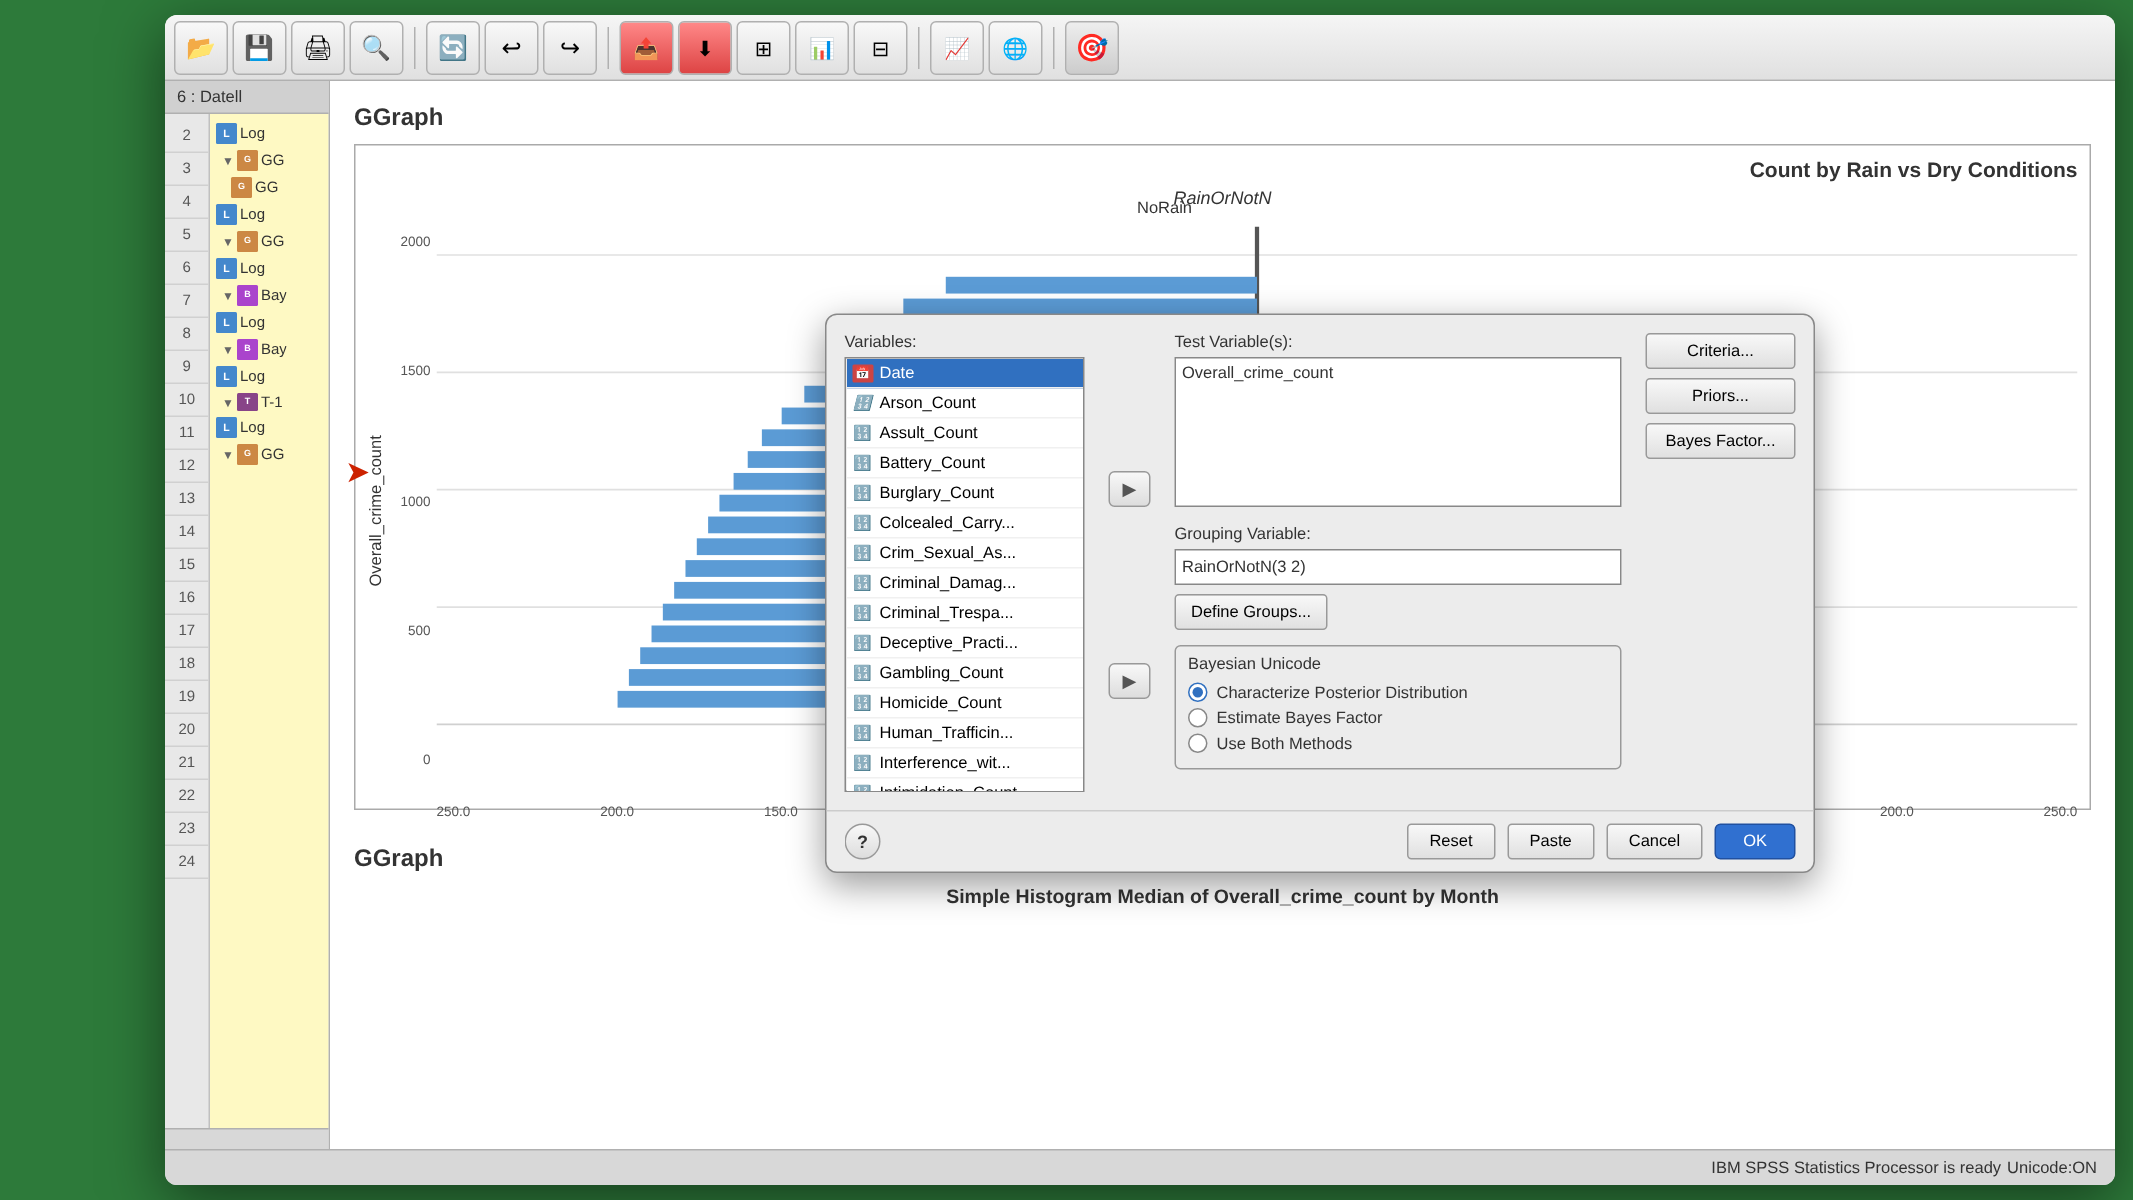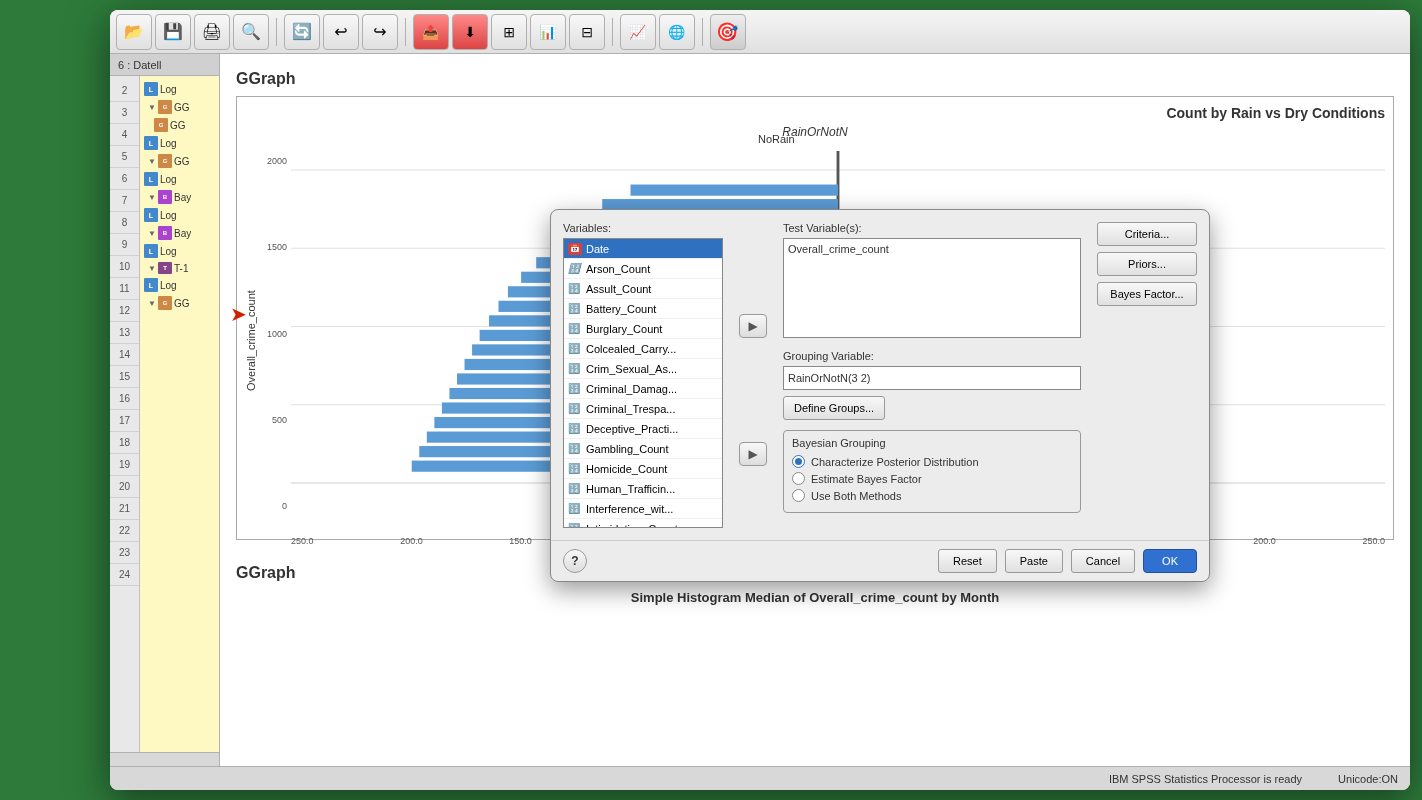"Bayesian Grouping" div.bayesian-section-title { text: Grouping -> Unicode }
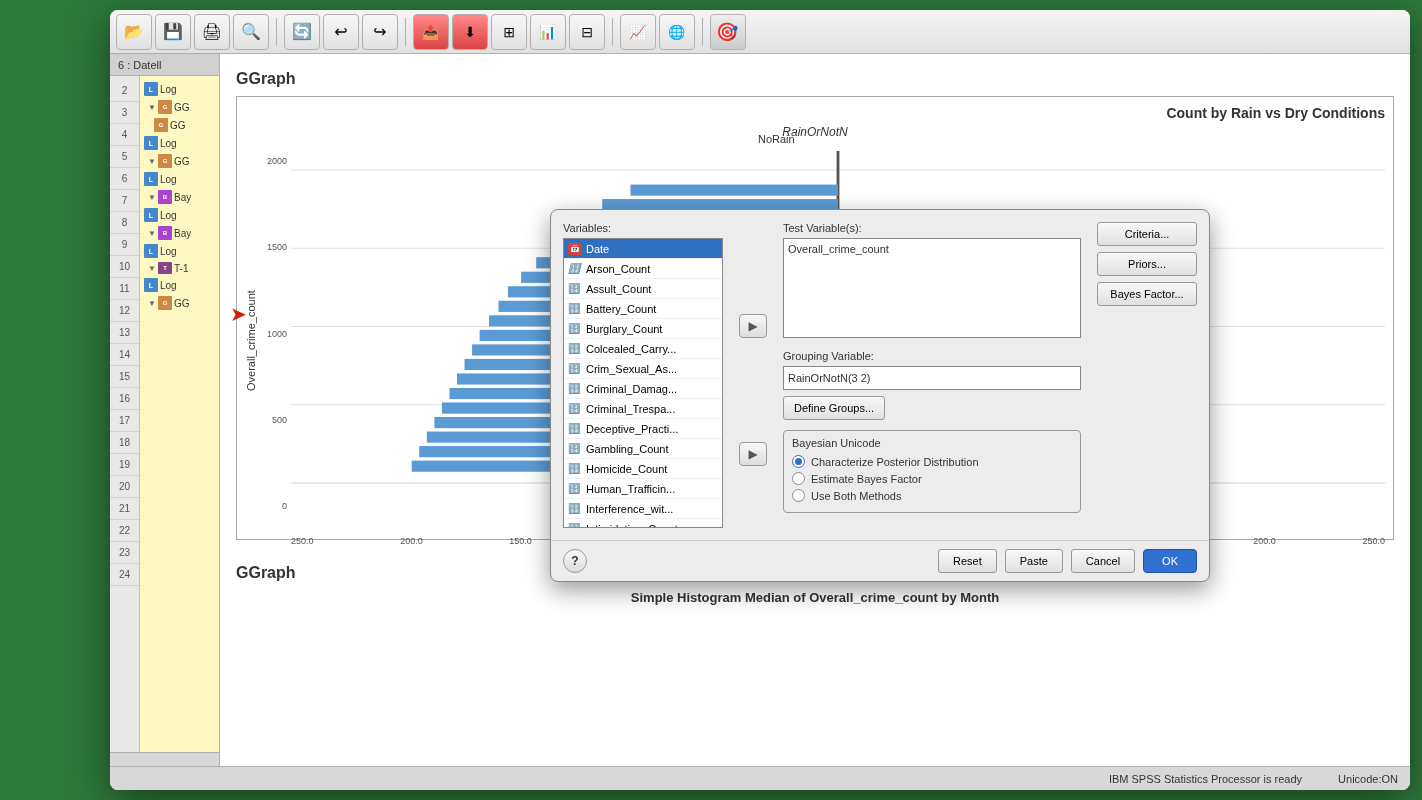"IBM SPSS Statistics Processor is" .status-bar { gap: 36px -> 4px }
